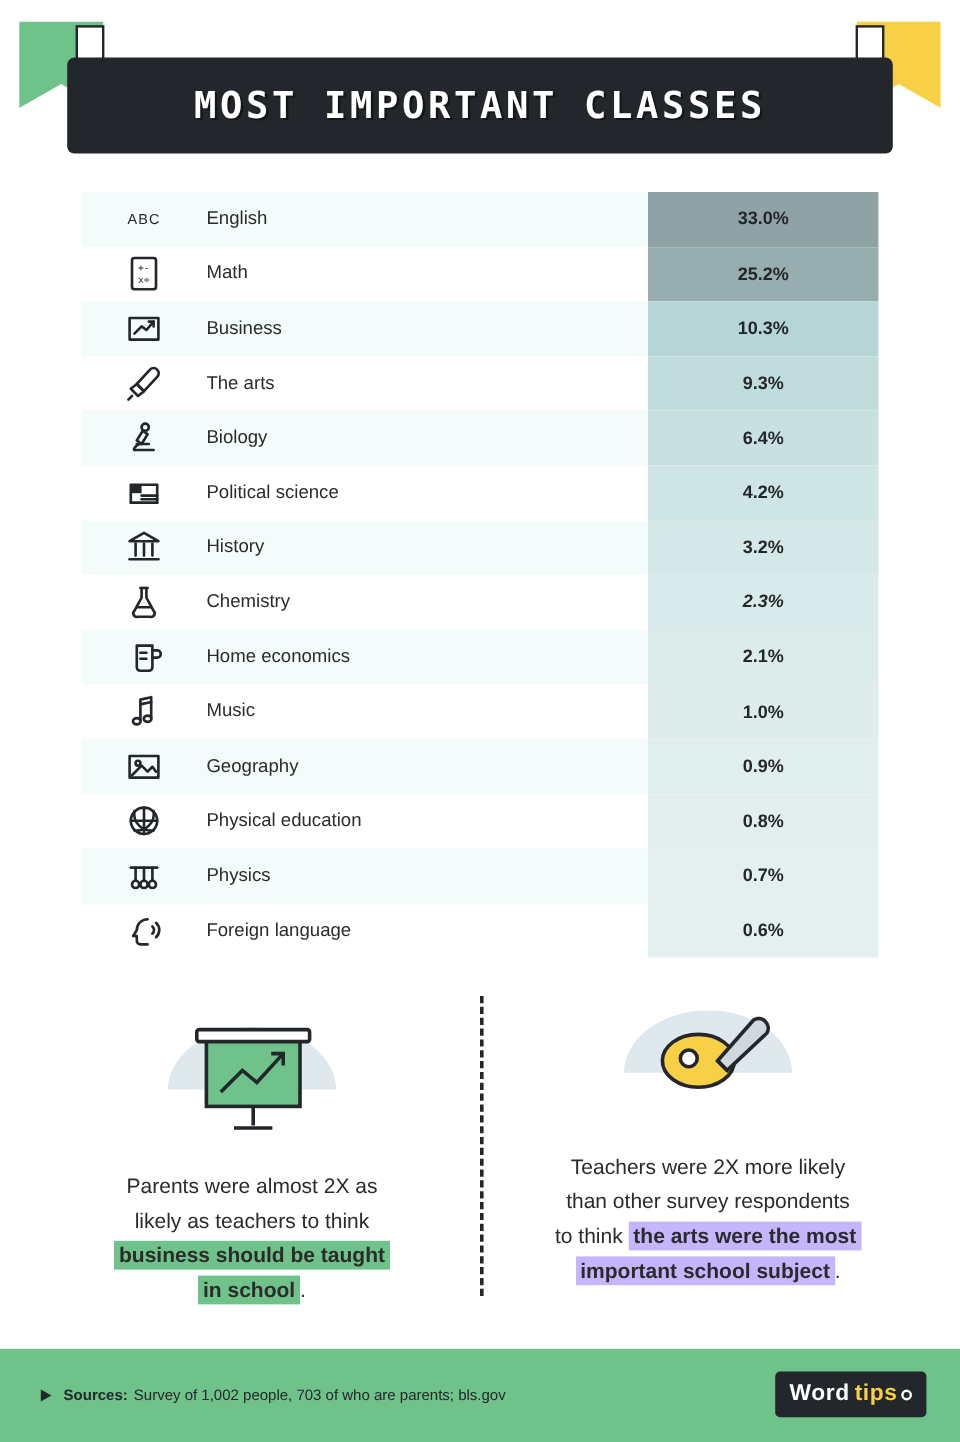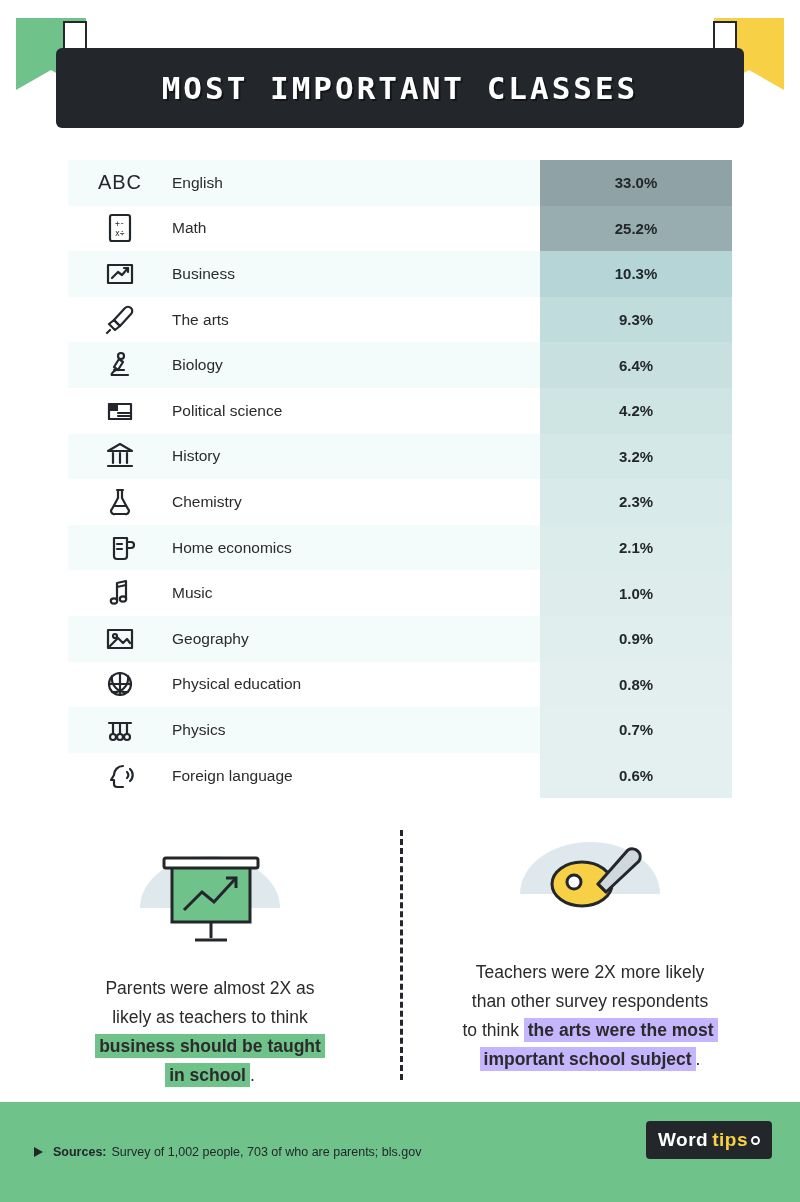"ABC" .abc-text { font-size: 20px -> 12px }
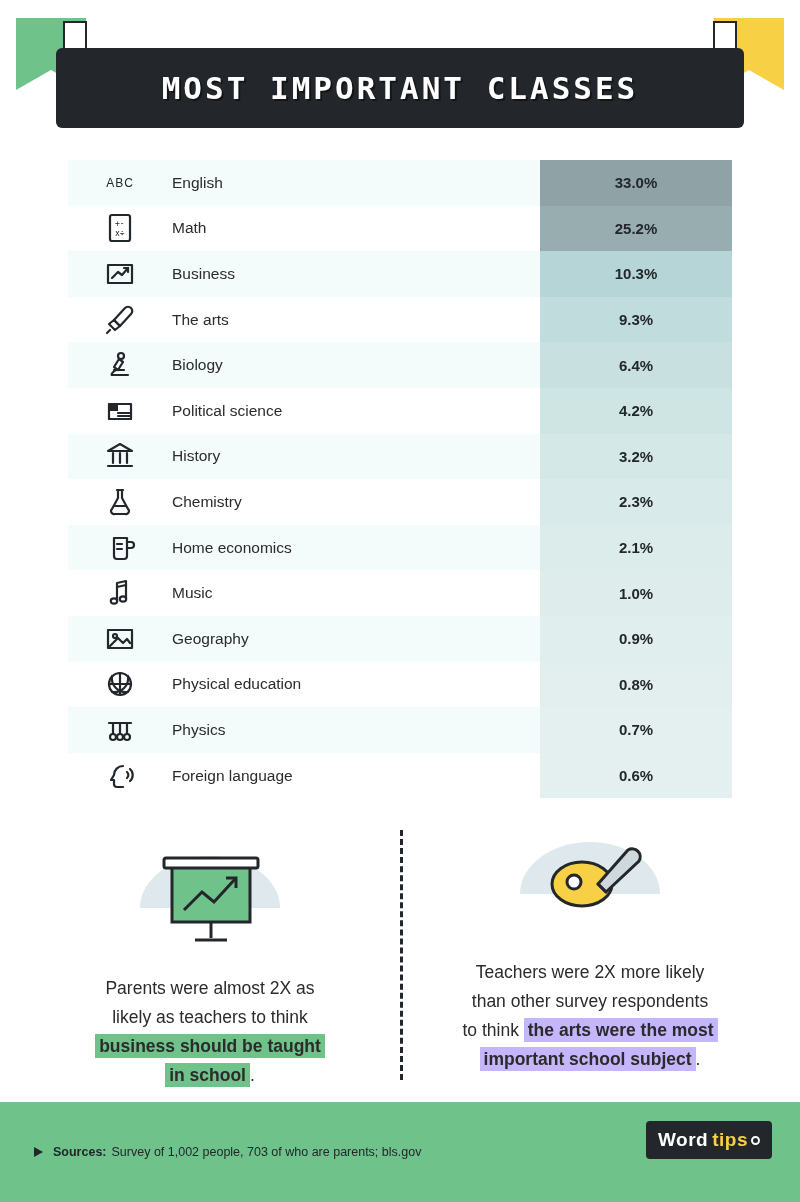"2.3%" div.val { font-style: none -> italic }
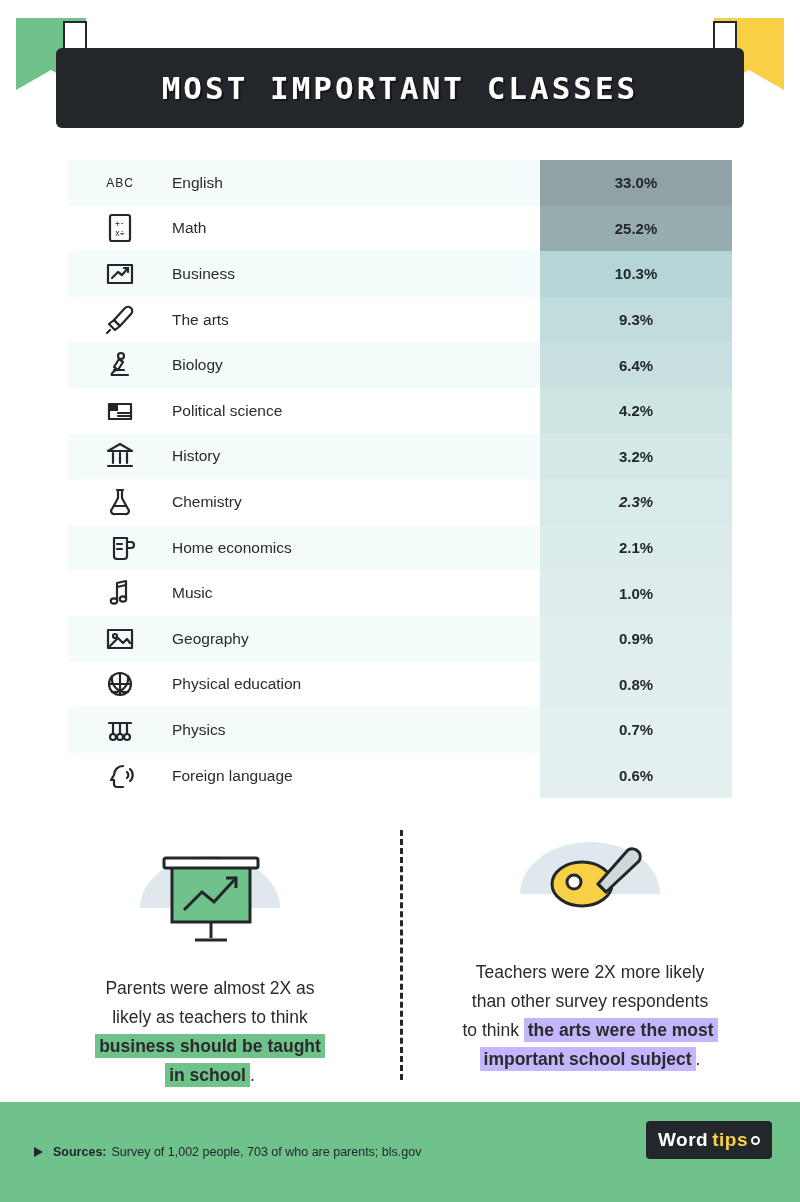"Sources:" .footer { height: 100px -> 78px }
